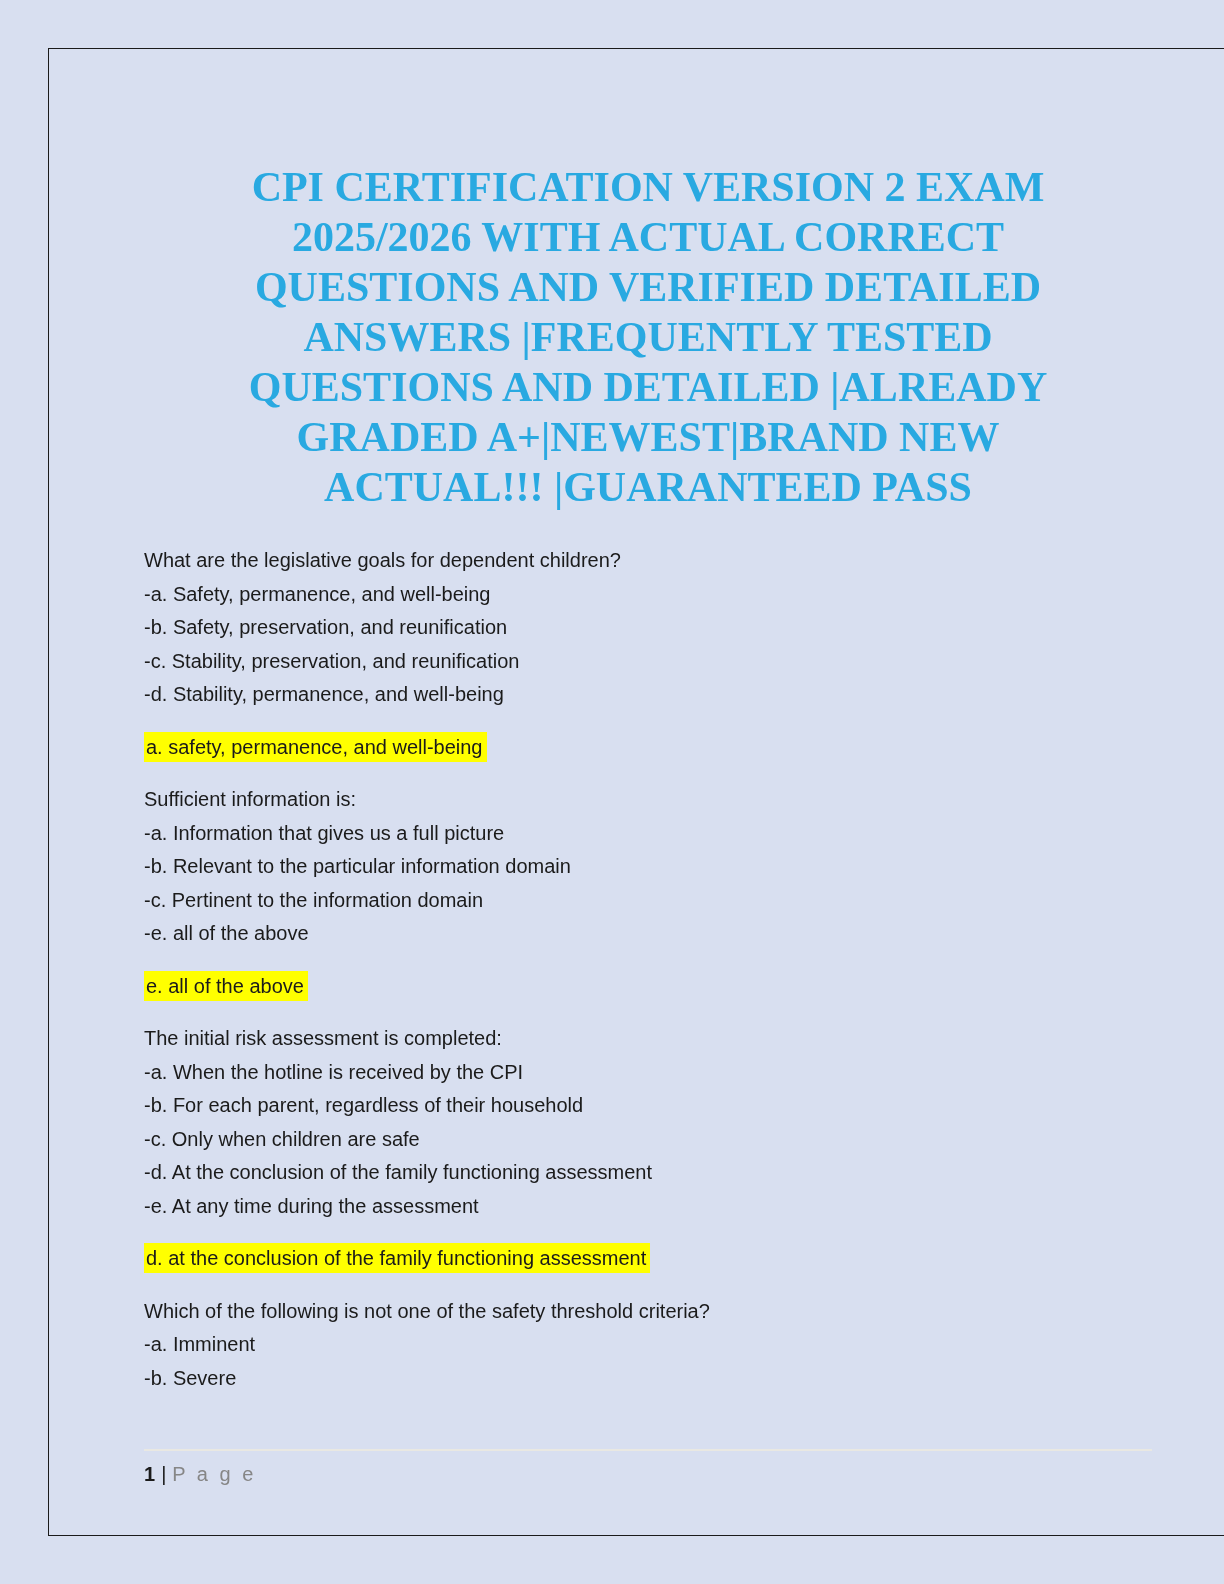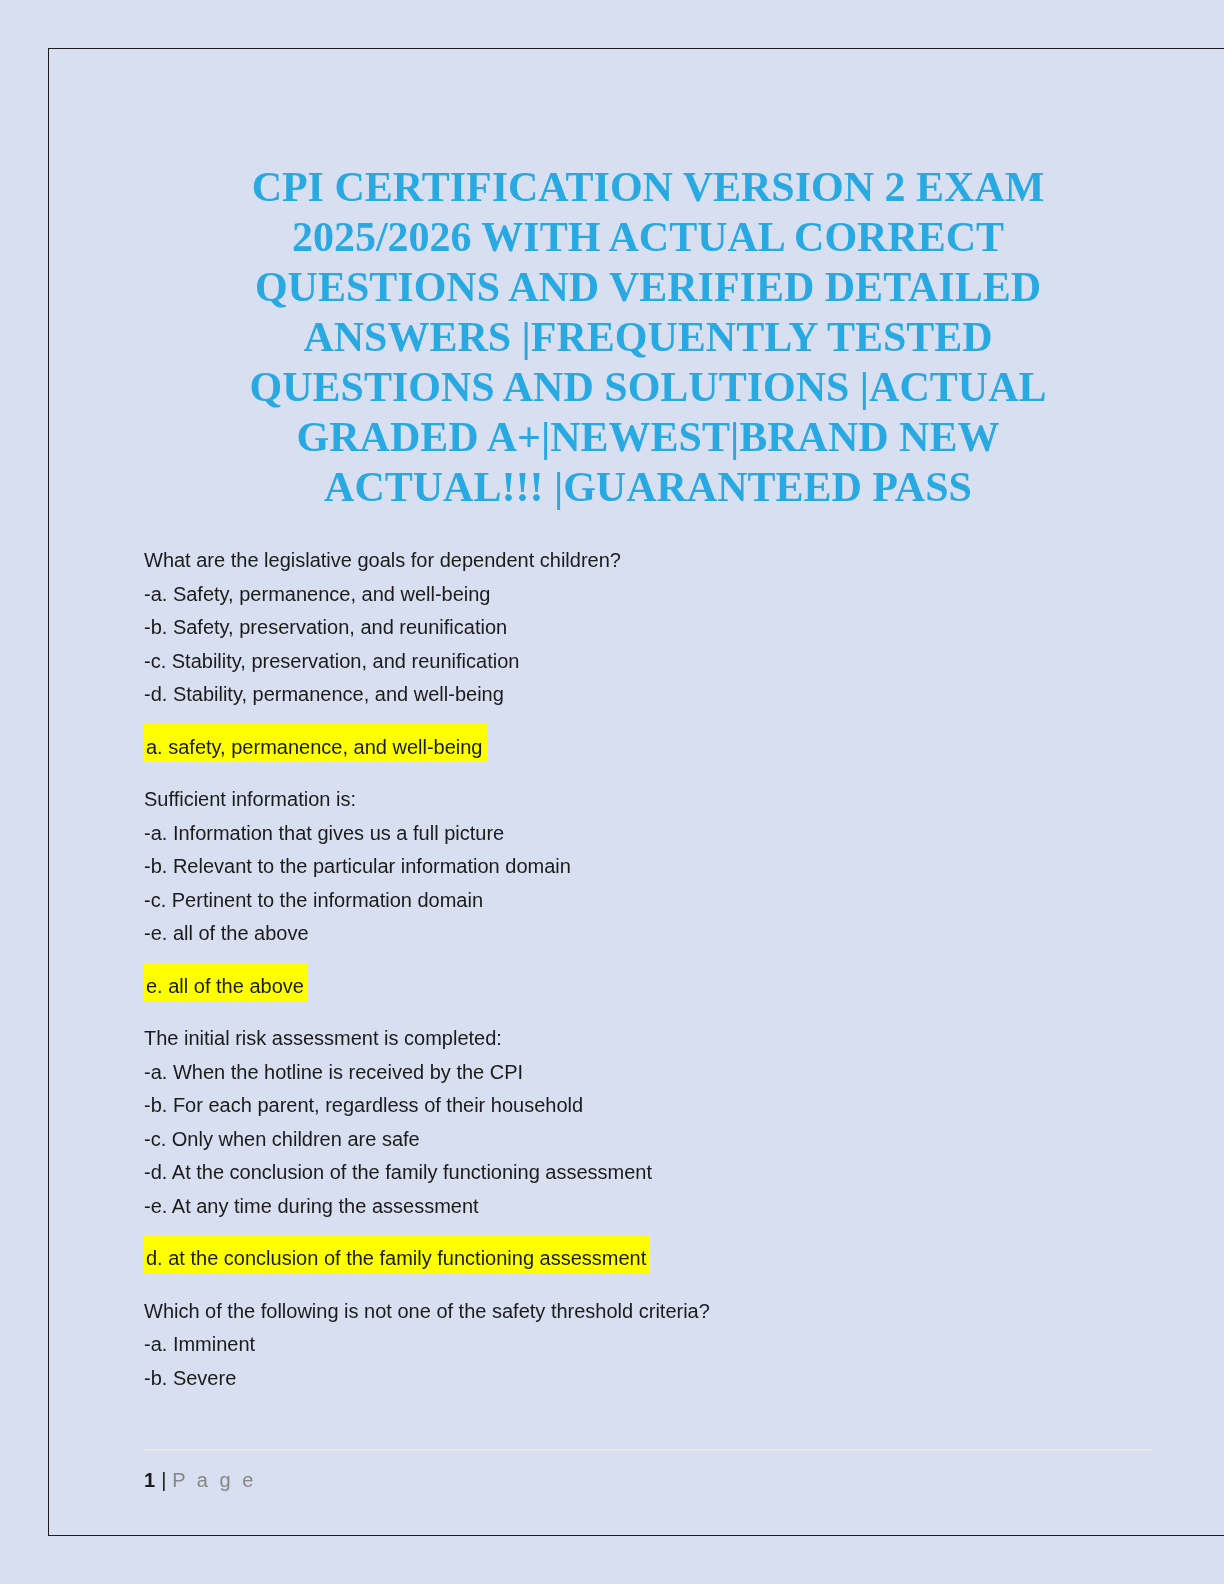"QUESTIONS AND SOLUTIONS |ACTUAL" div.title-line { text: SOLUTIONS |ACTUAL -> DETAILED |ALREADY }
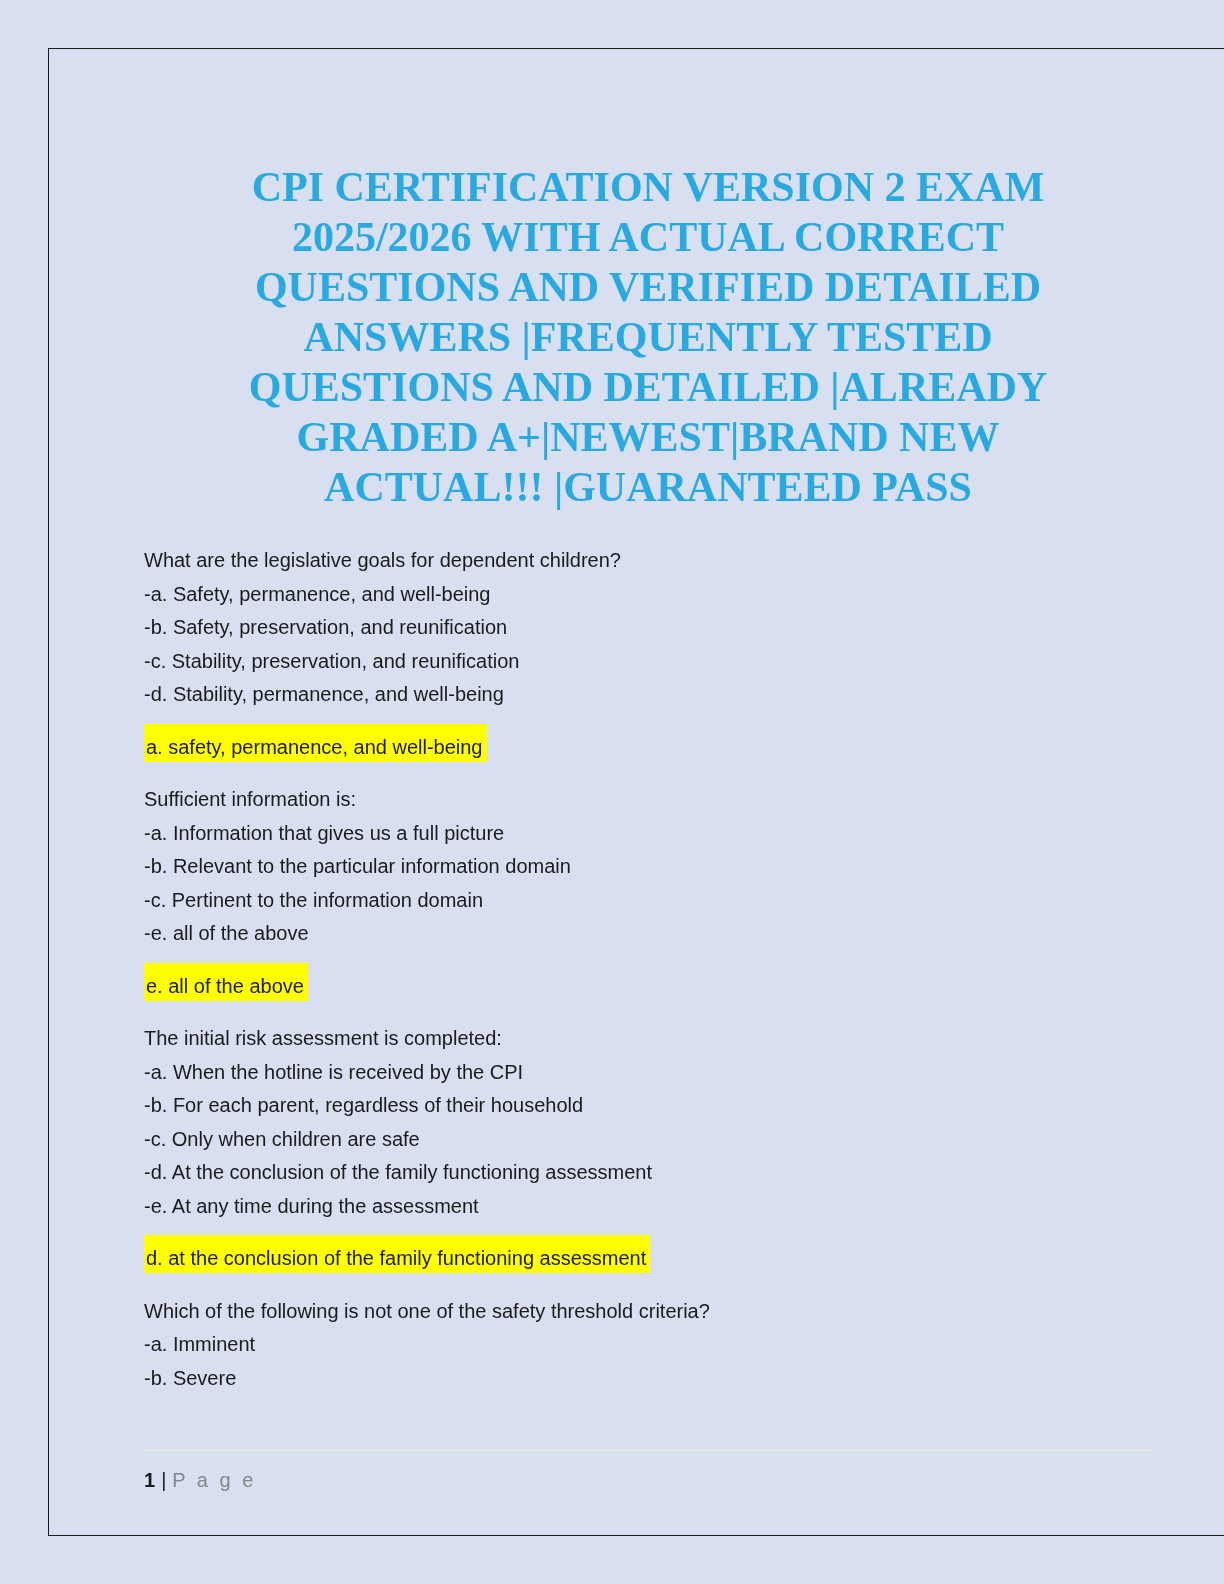"a. safety, permanence, and well-being" .hl { padding: 12px 4px 4px 2px -> 4px 4px 4px 2px }
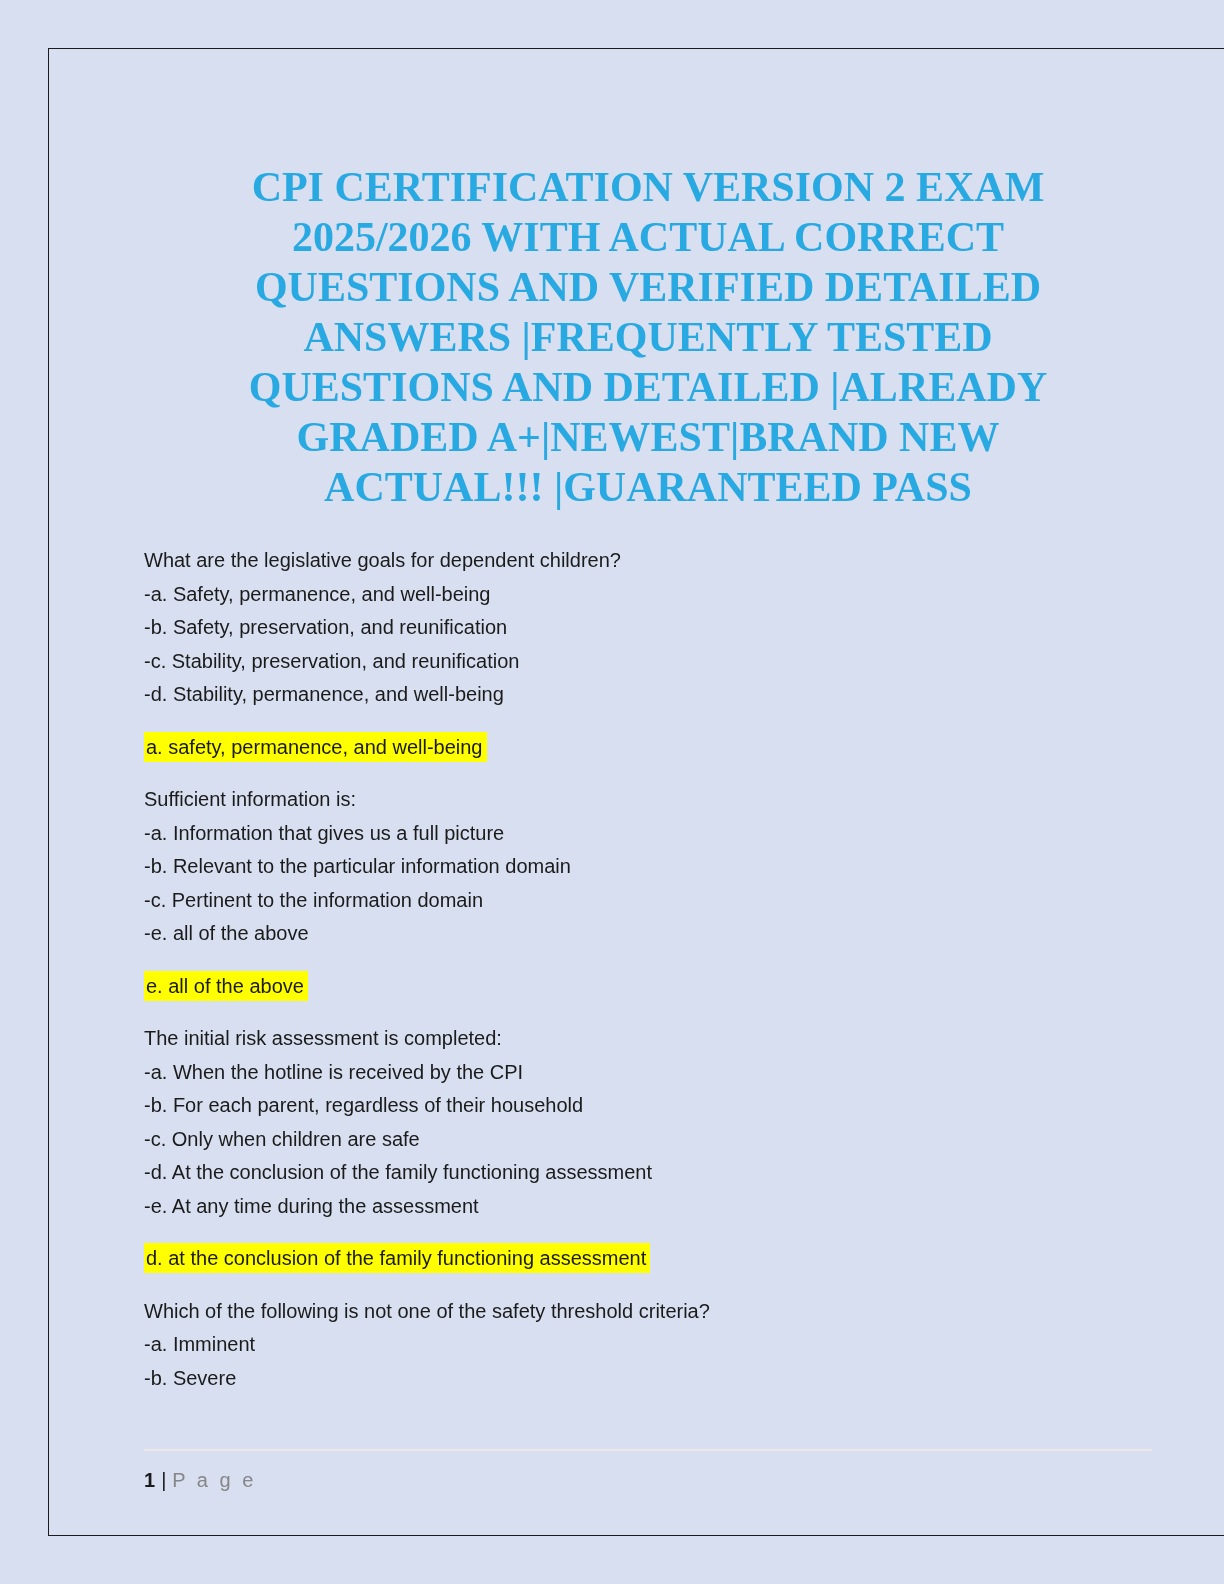"1 | P a g" .footer { padding-top: 18px -> 12px }
